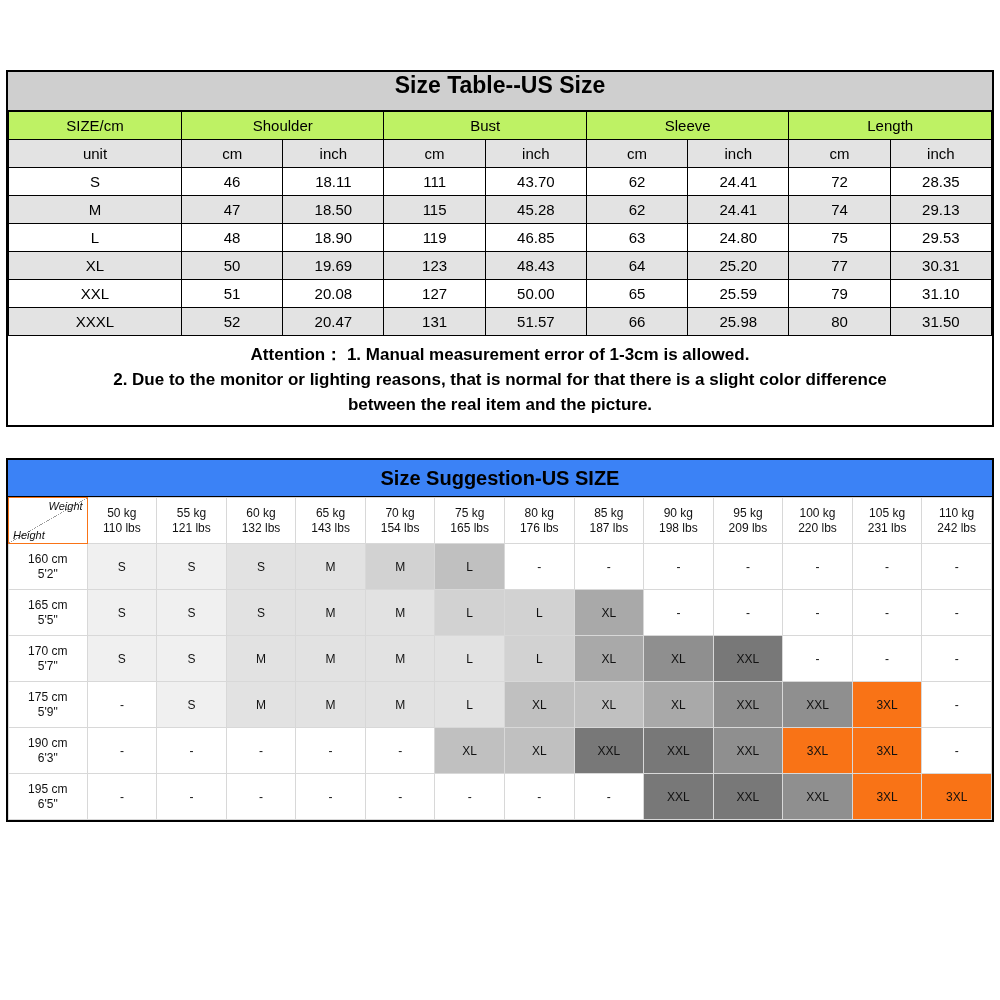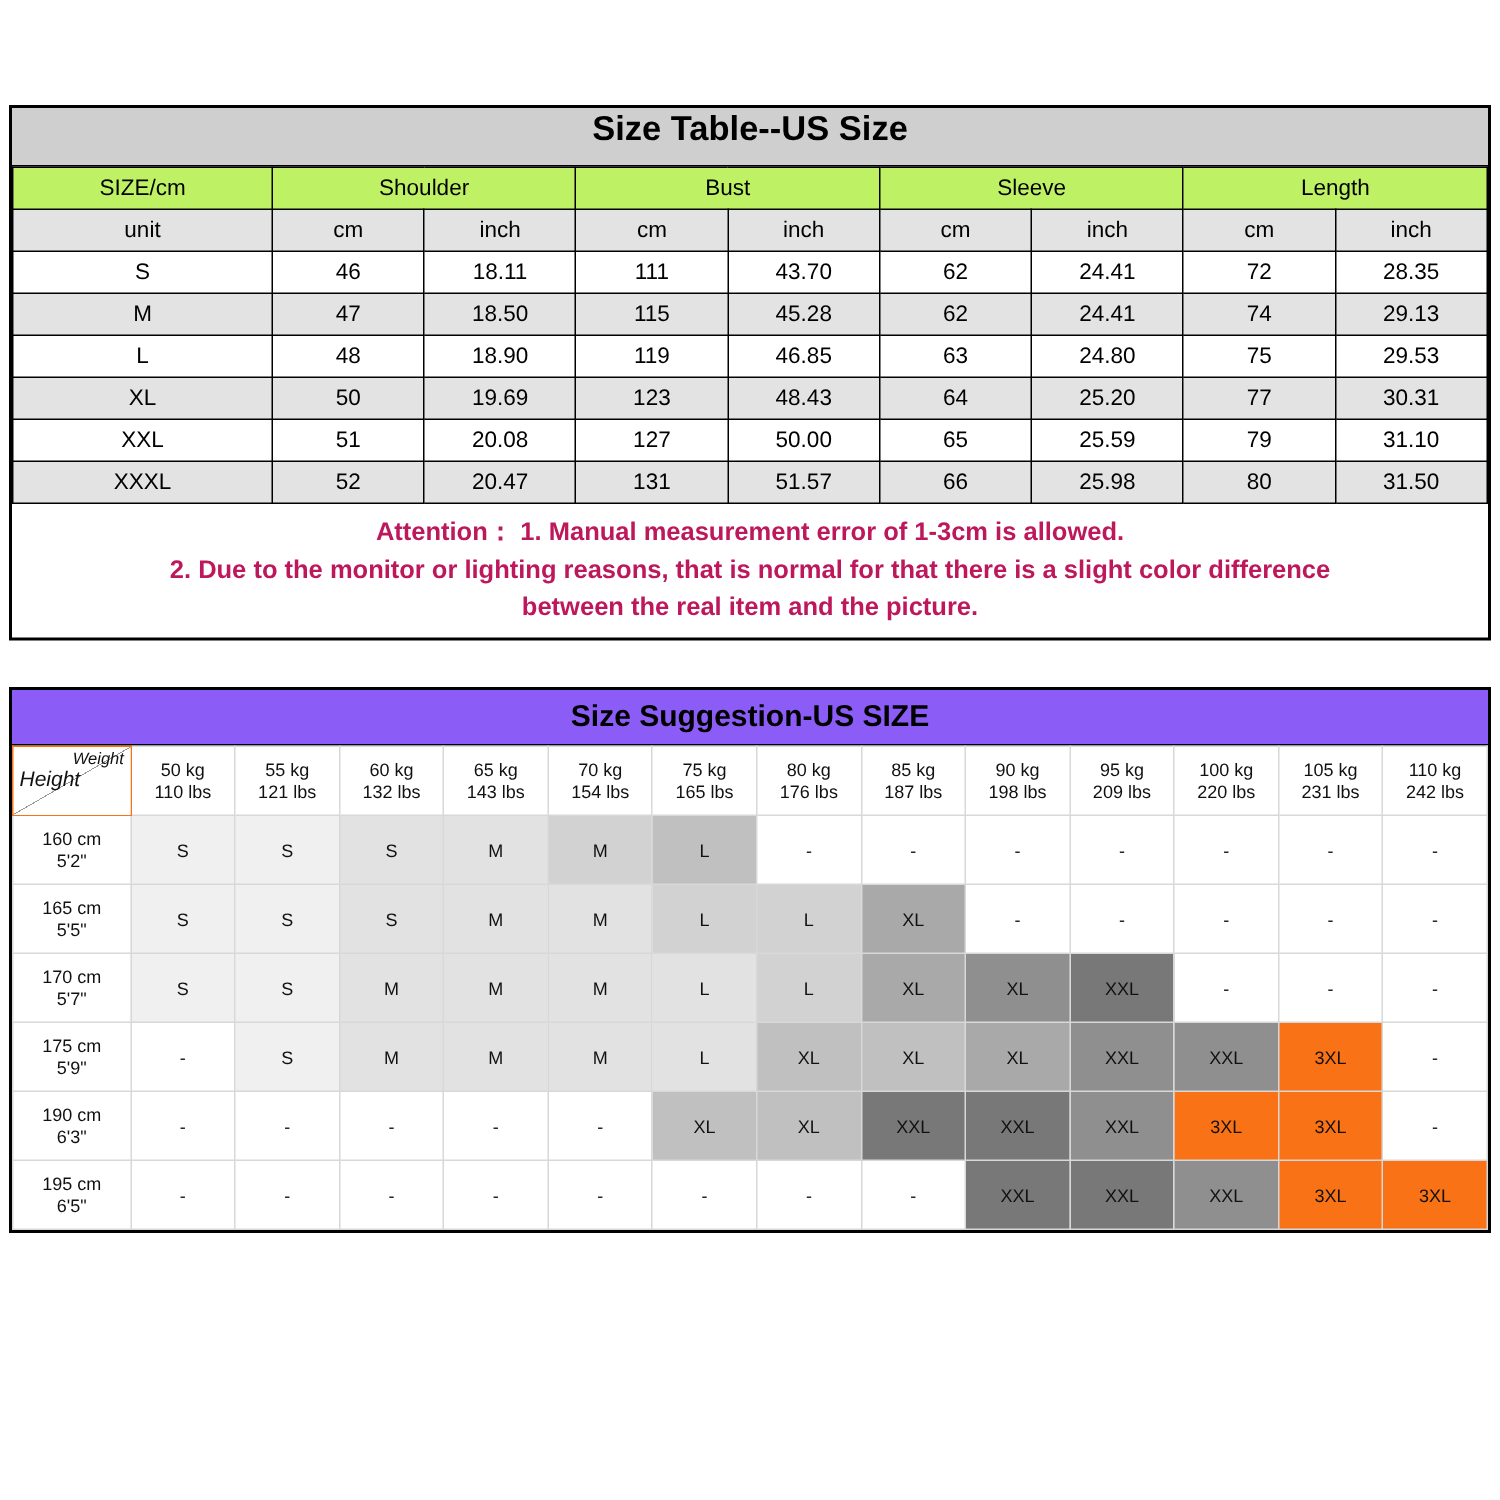"Attention： 1. Manual measurement error" .attention { color: #be185d -> #000000 }
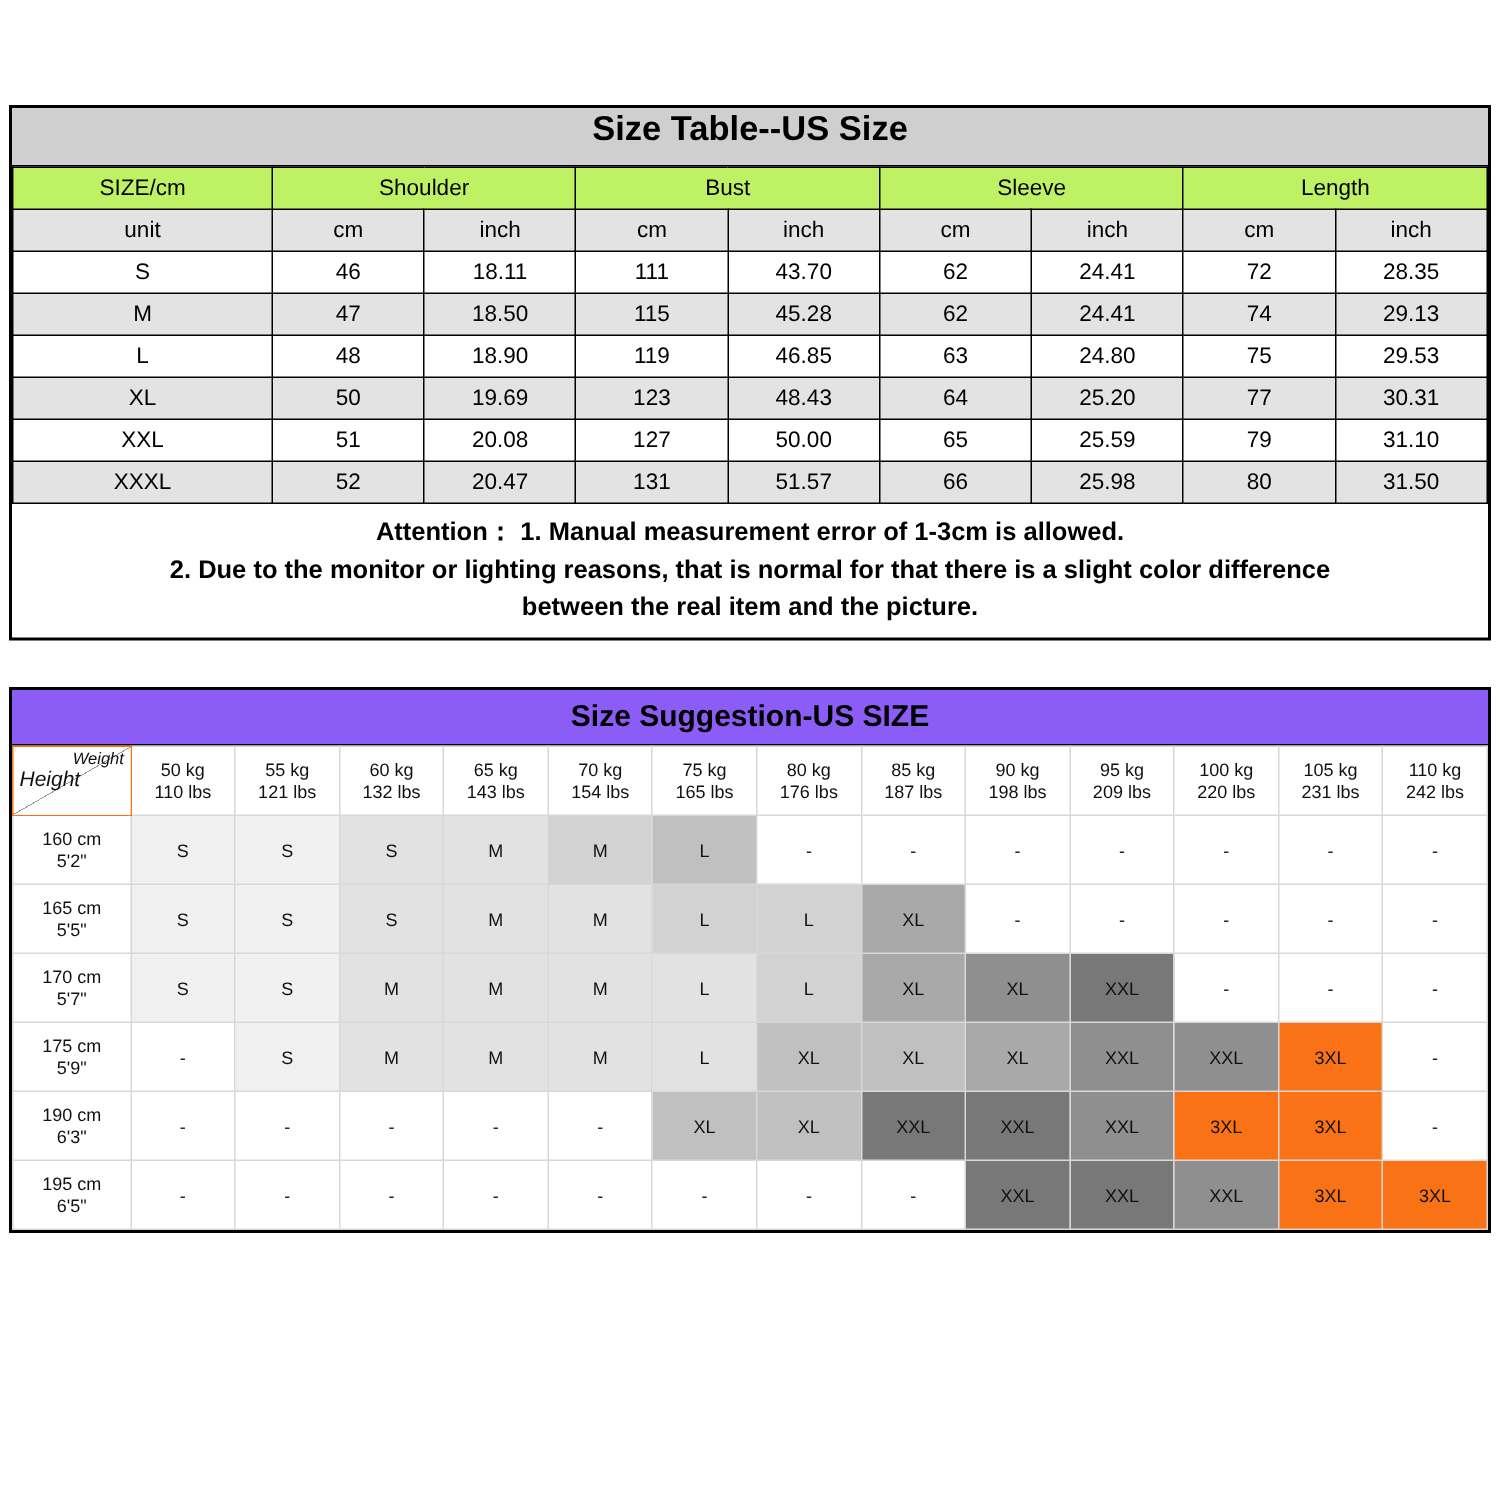"Size Suggestion-US SIZE" .sugg-title { background: #8b5cf6 -> #3b82f6 }
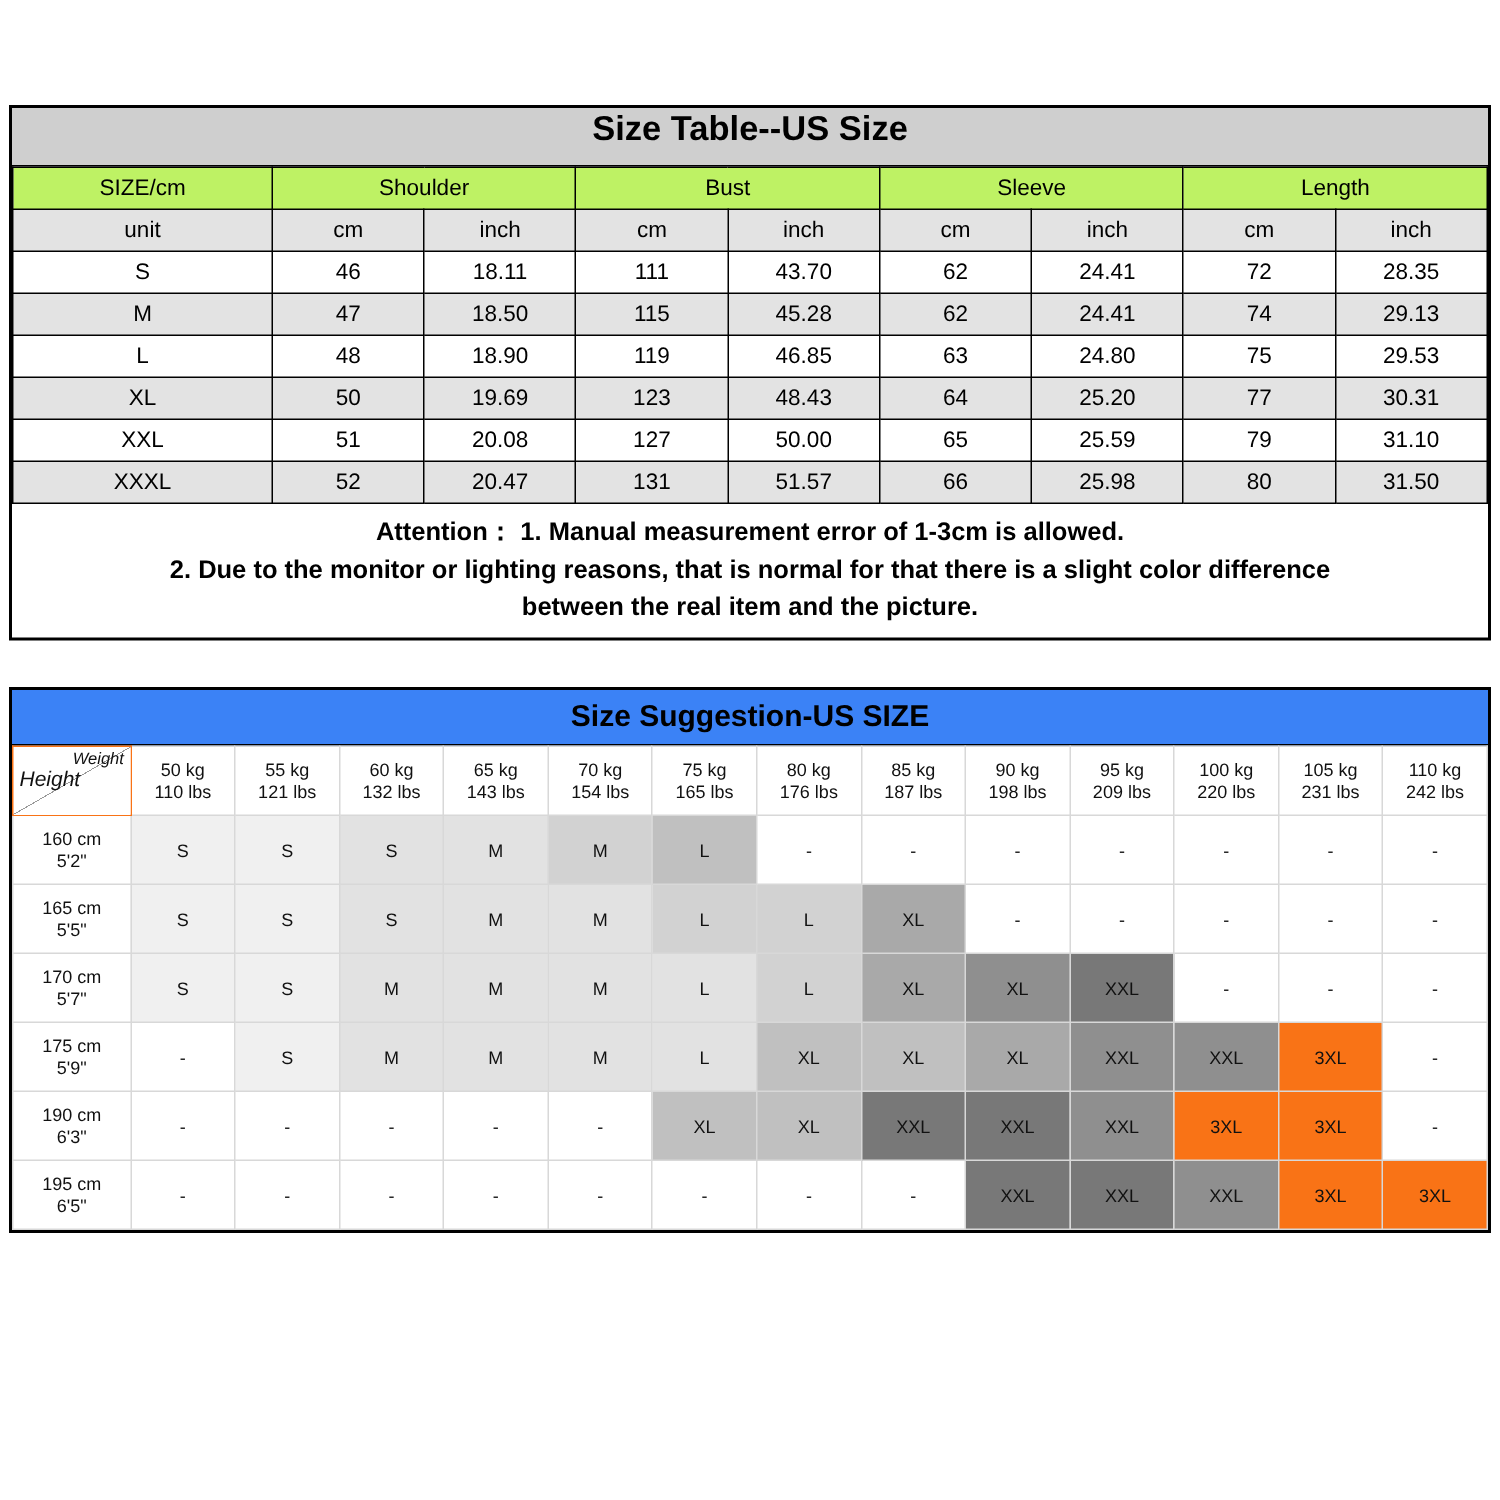"Height" .corner-h { bottom: 16px -> 2px; font-size: 14px -> 11px }
